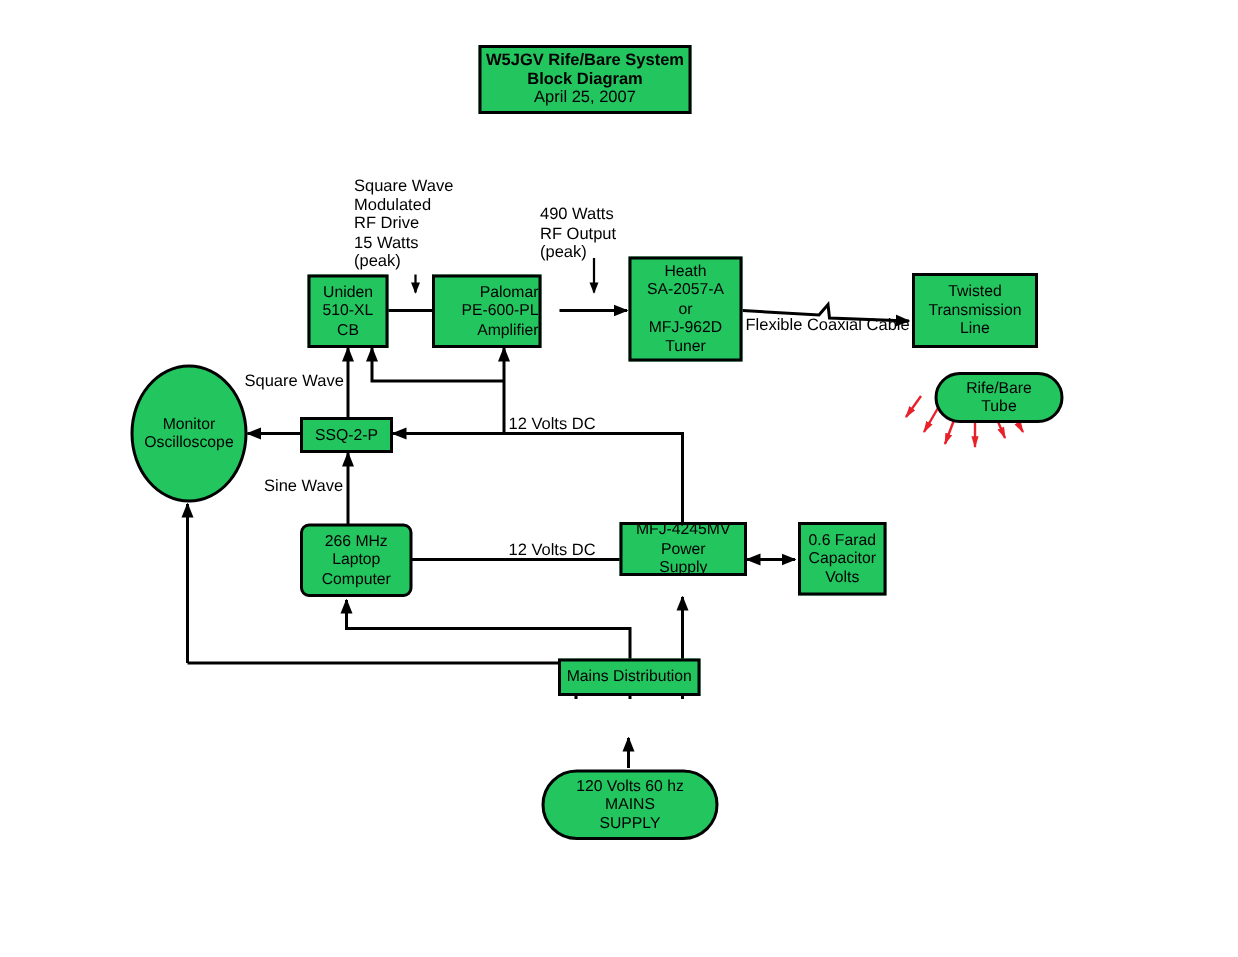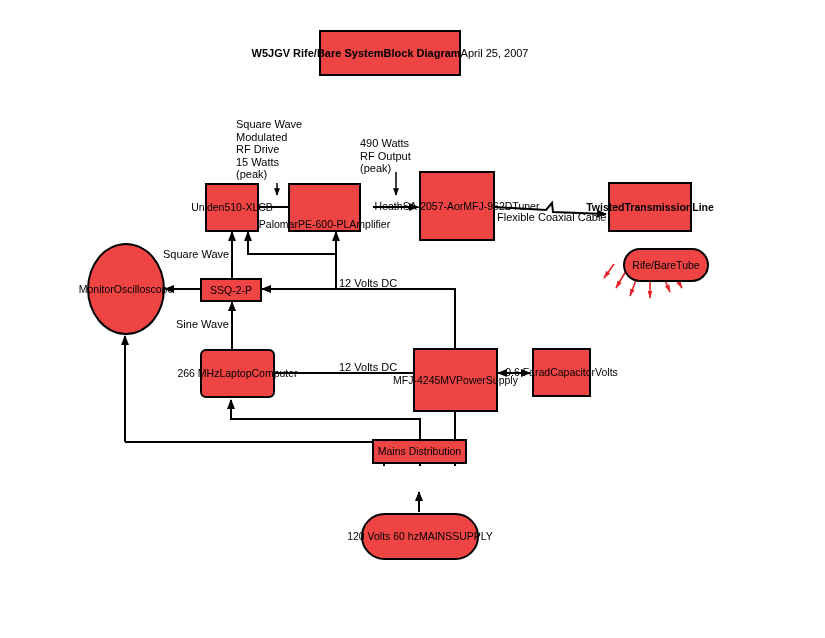"W5JGV Rife/Bare System" .box { background: #ef4444 -> #22c55e; flex-direction: row -> column }
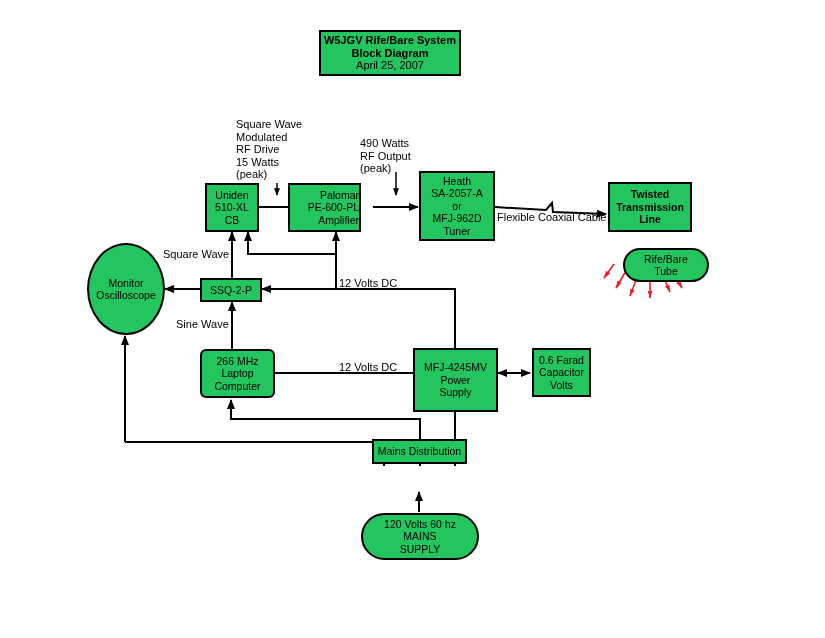"Twisted" div.box { font-weight: bold -> none }
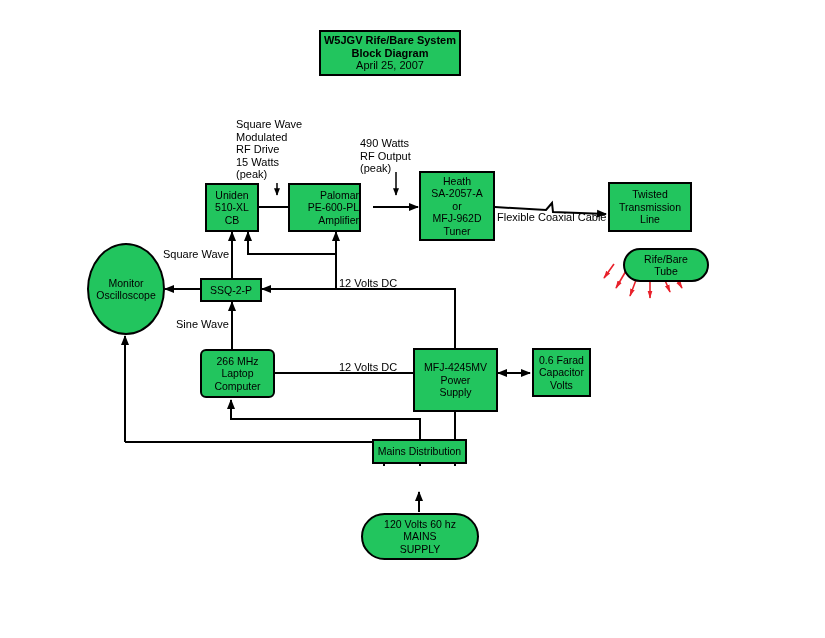"MFJ-4245MV" div.box { height: 64px -> 36px }
